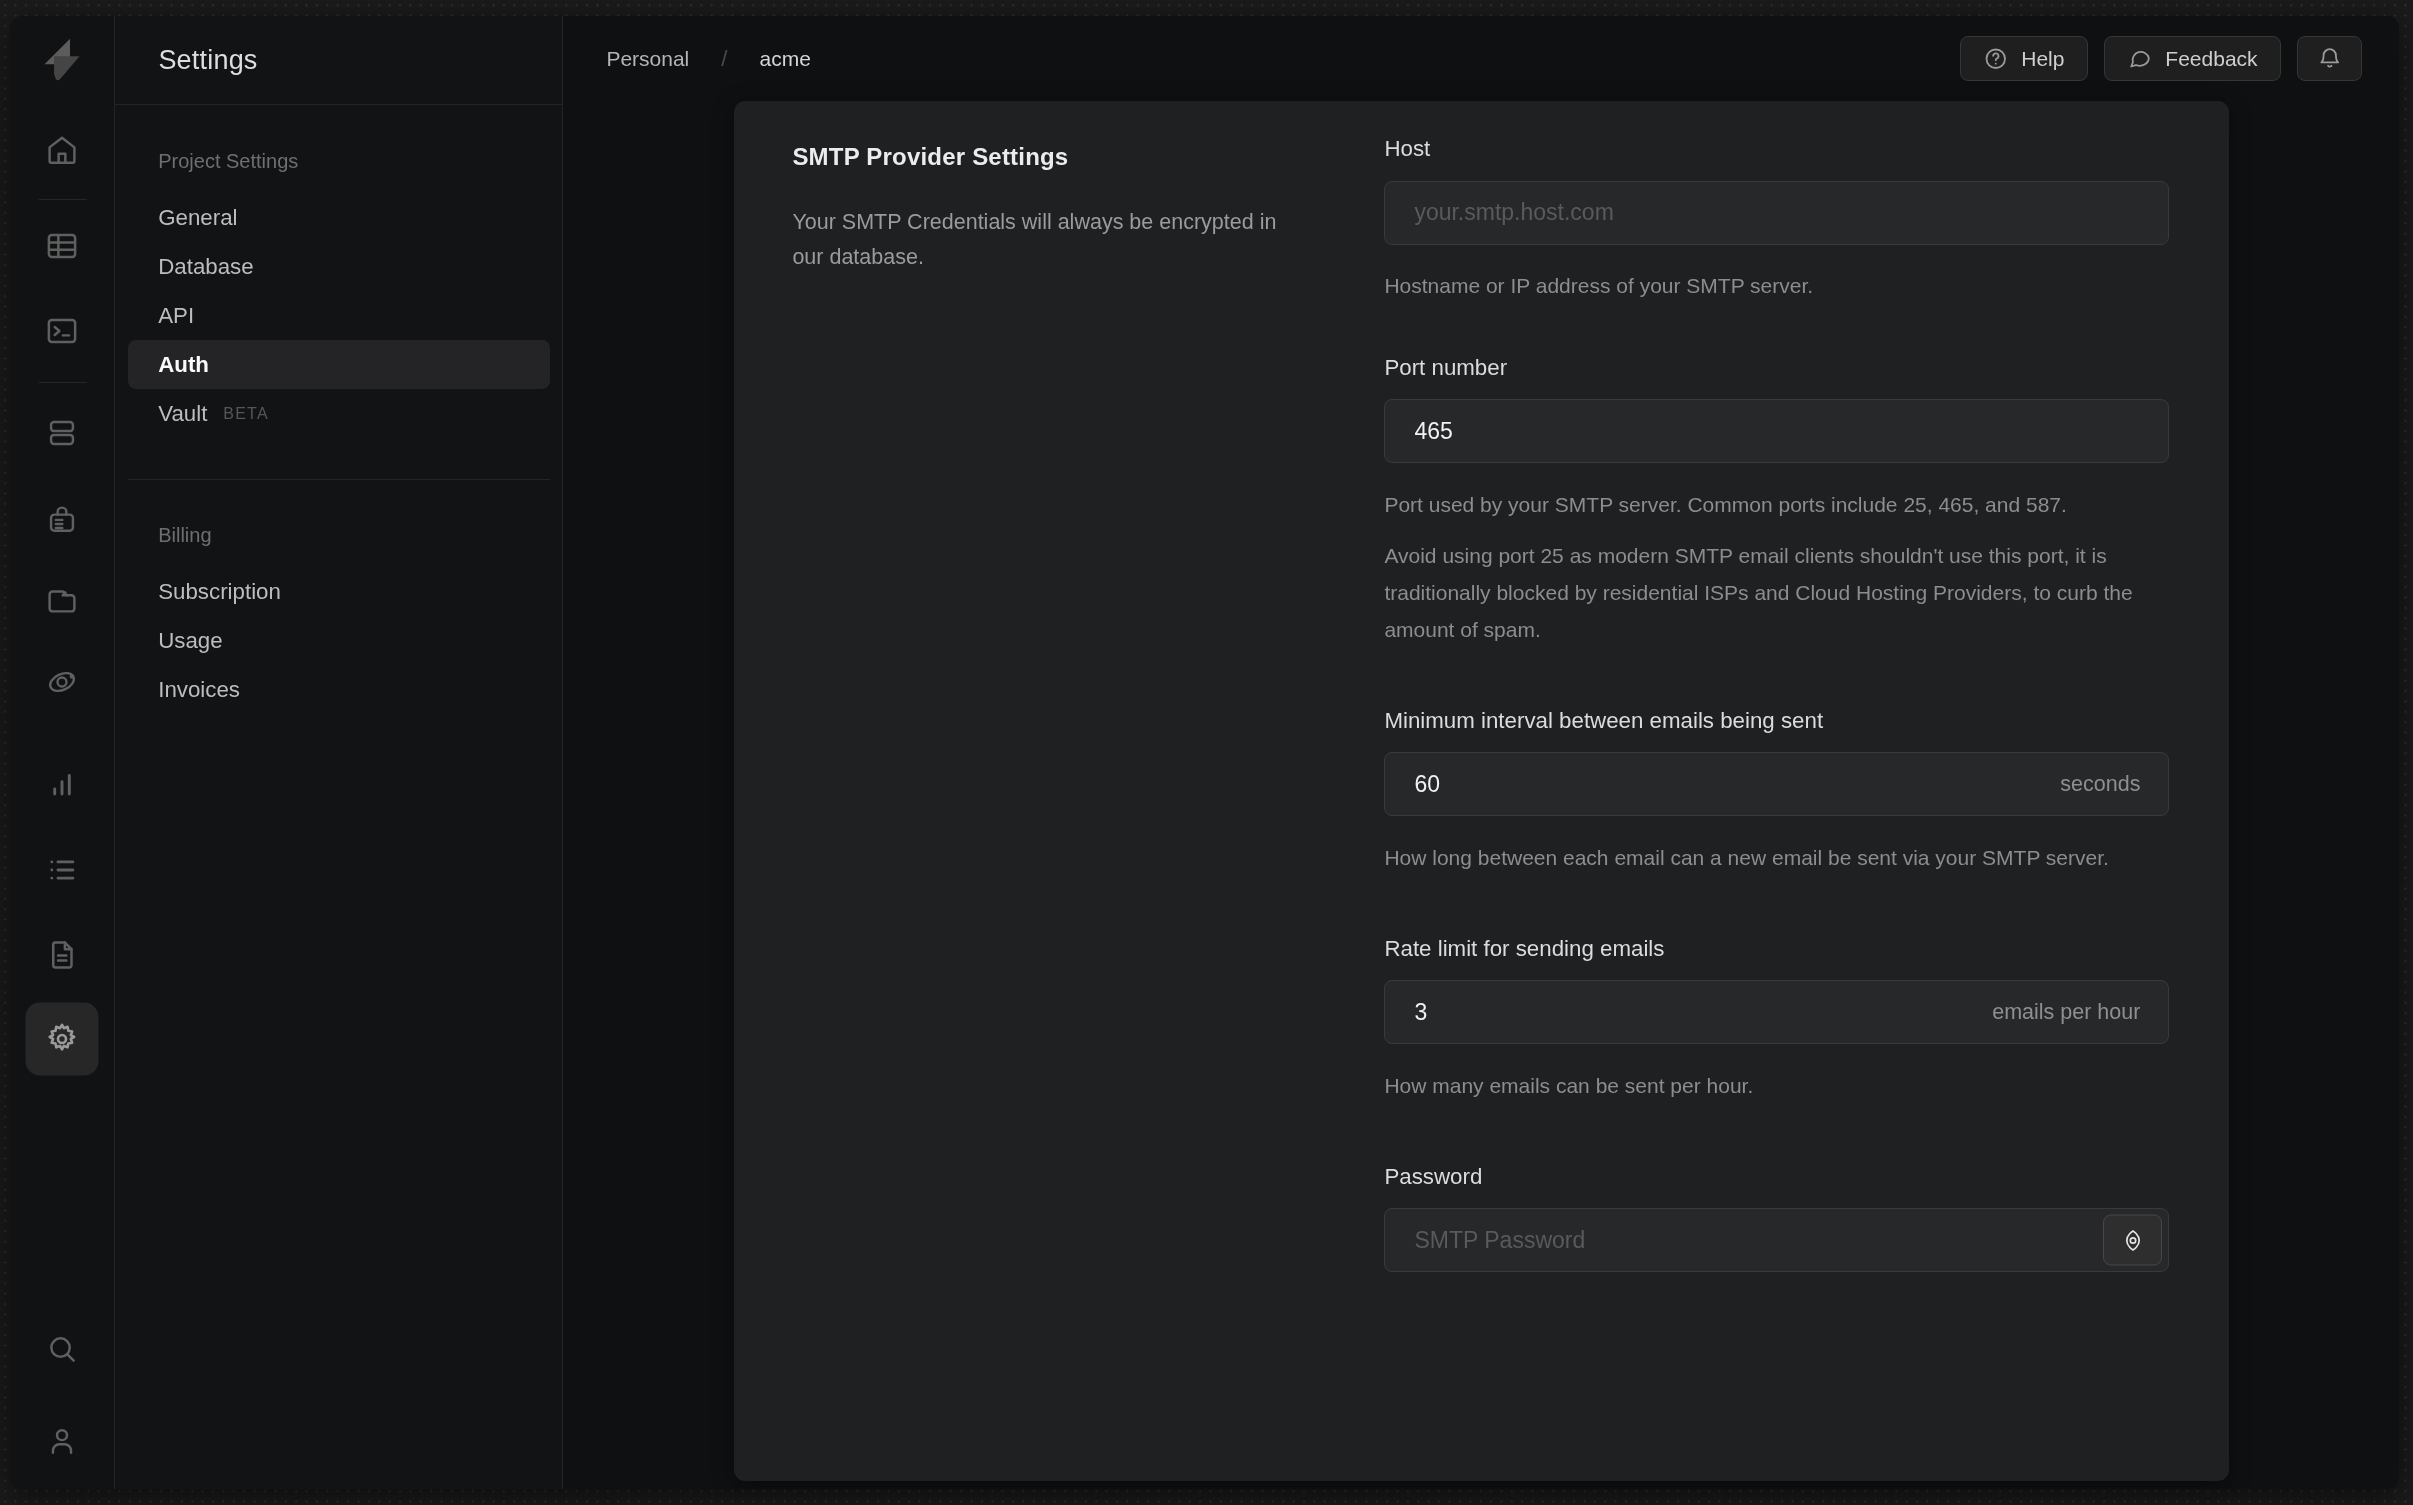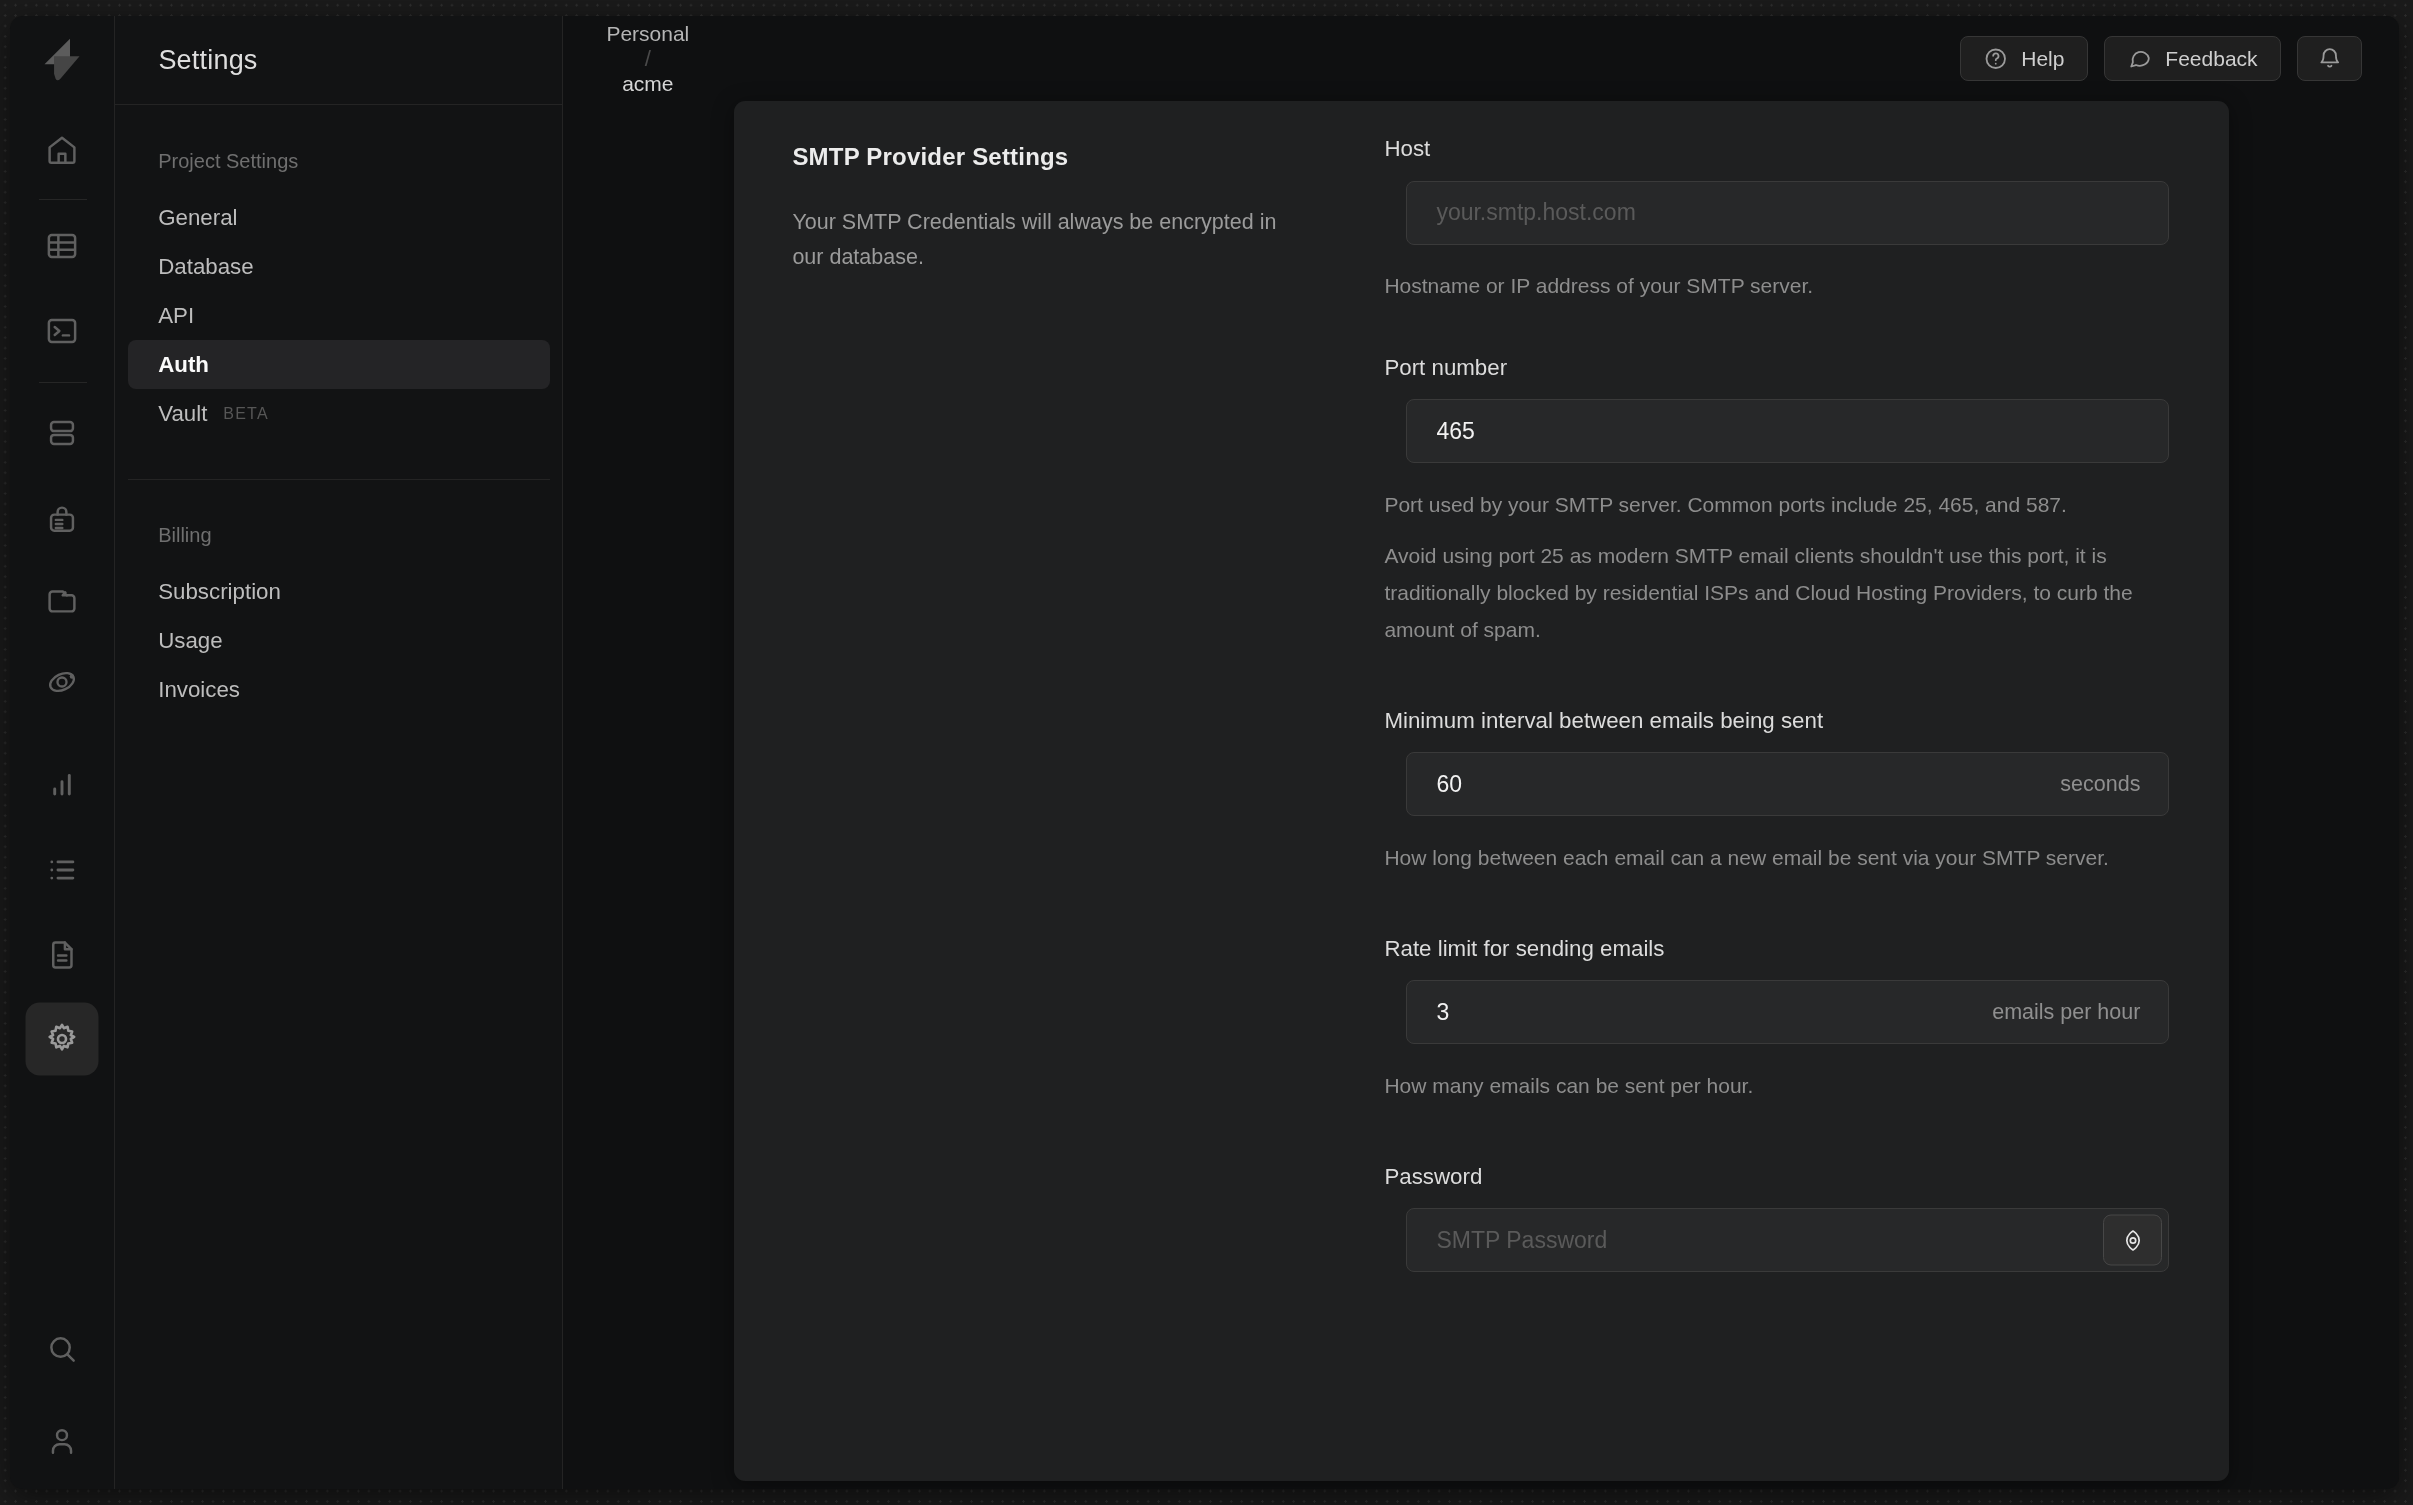"Personal" .crumb { flex-direction: column -> none }
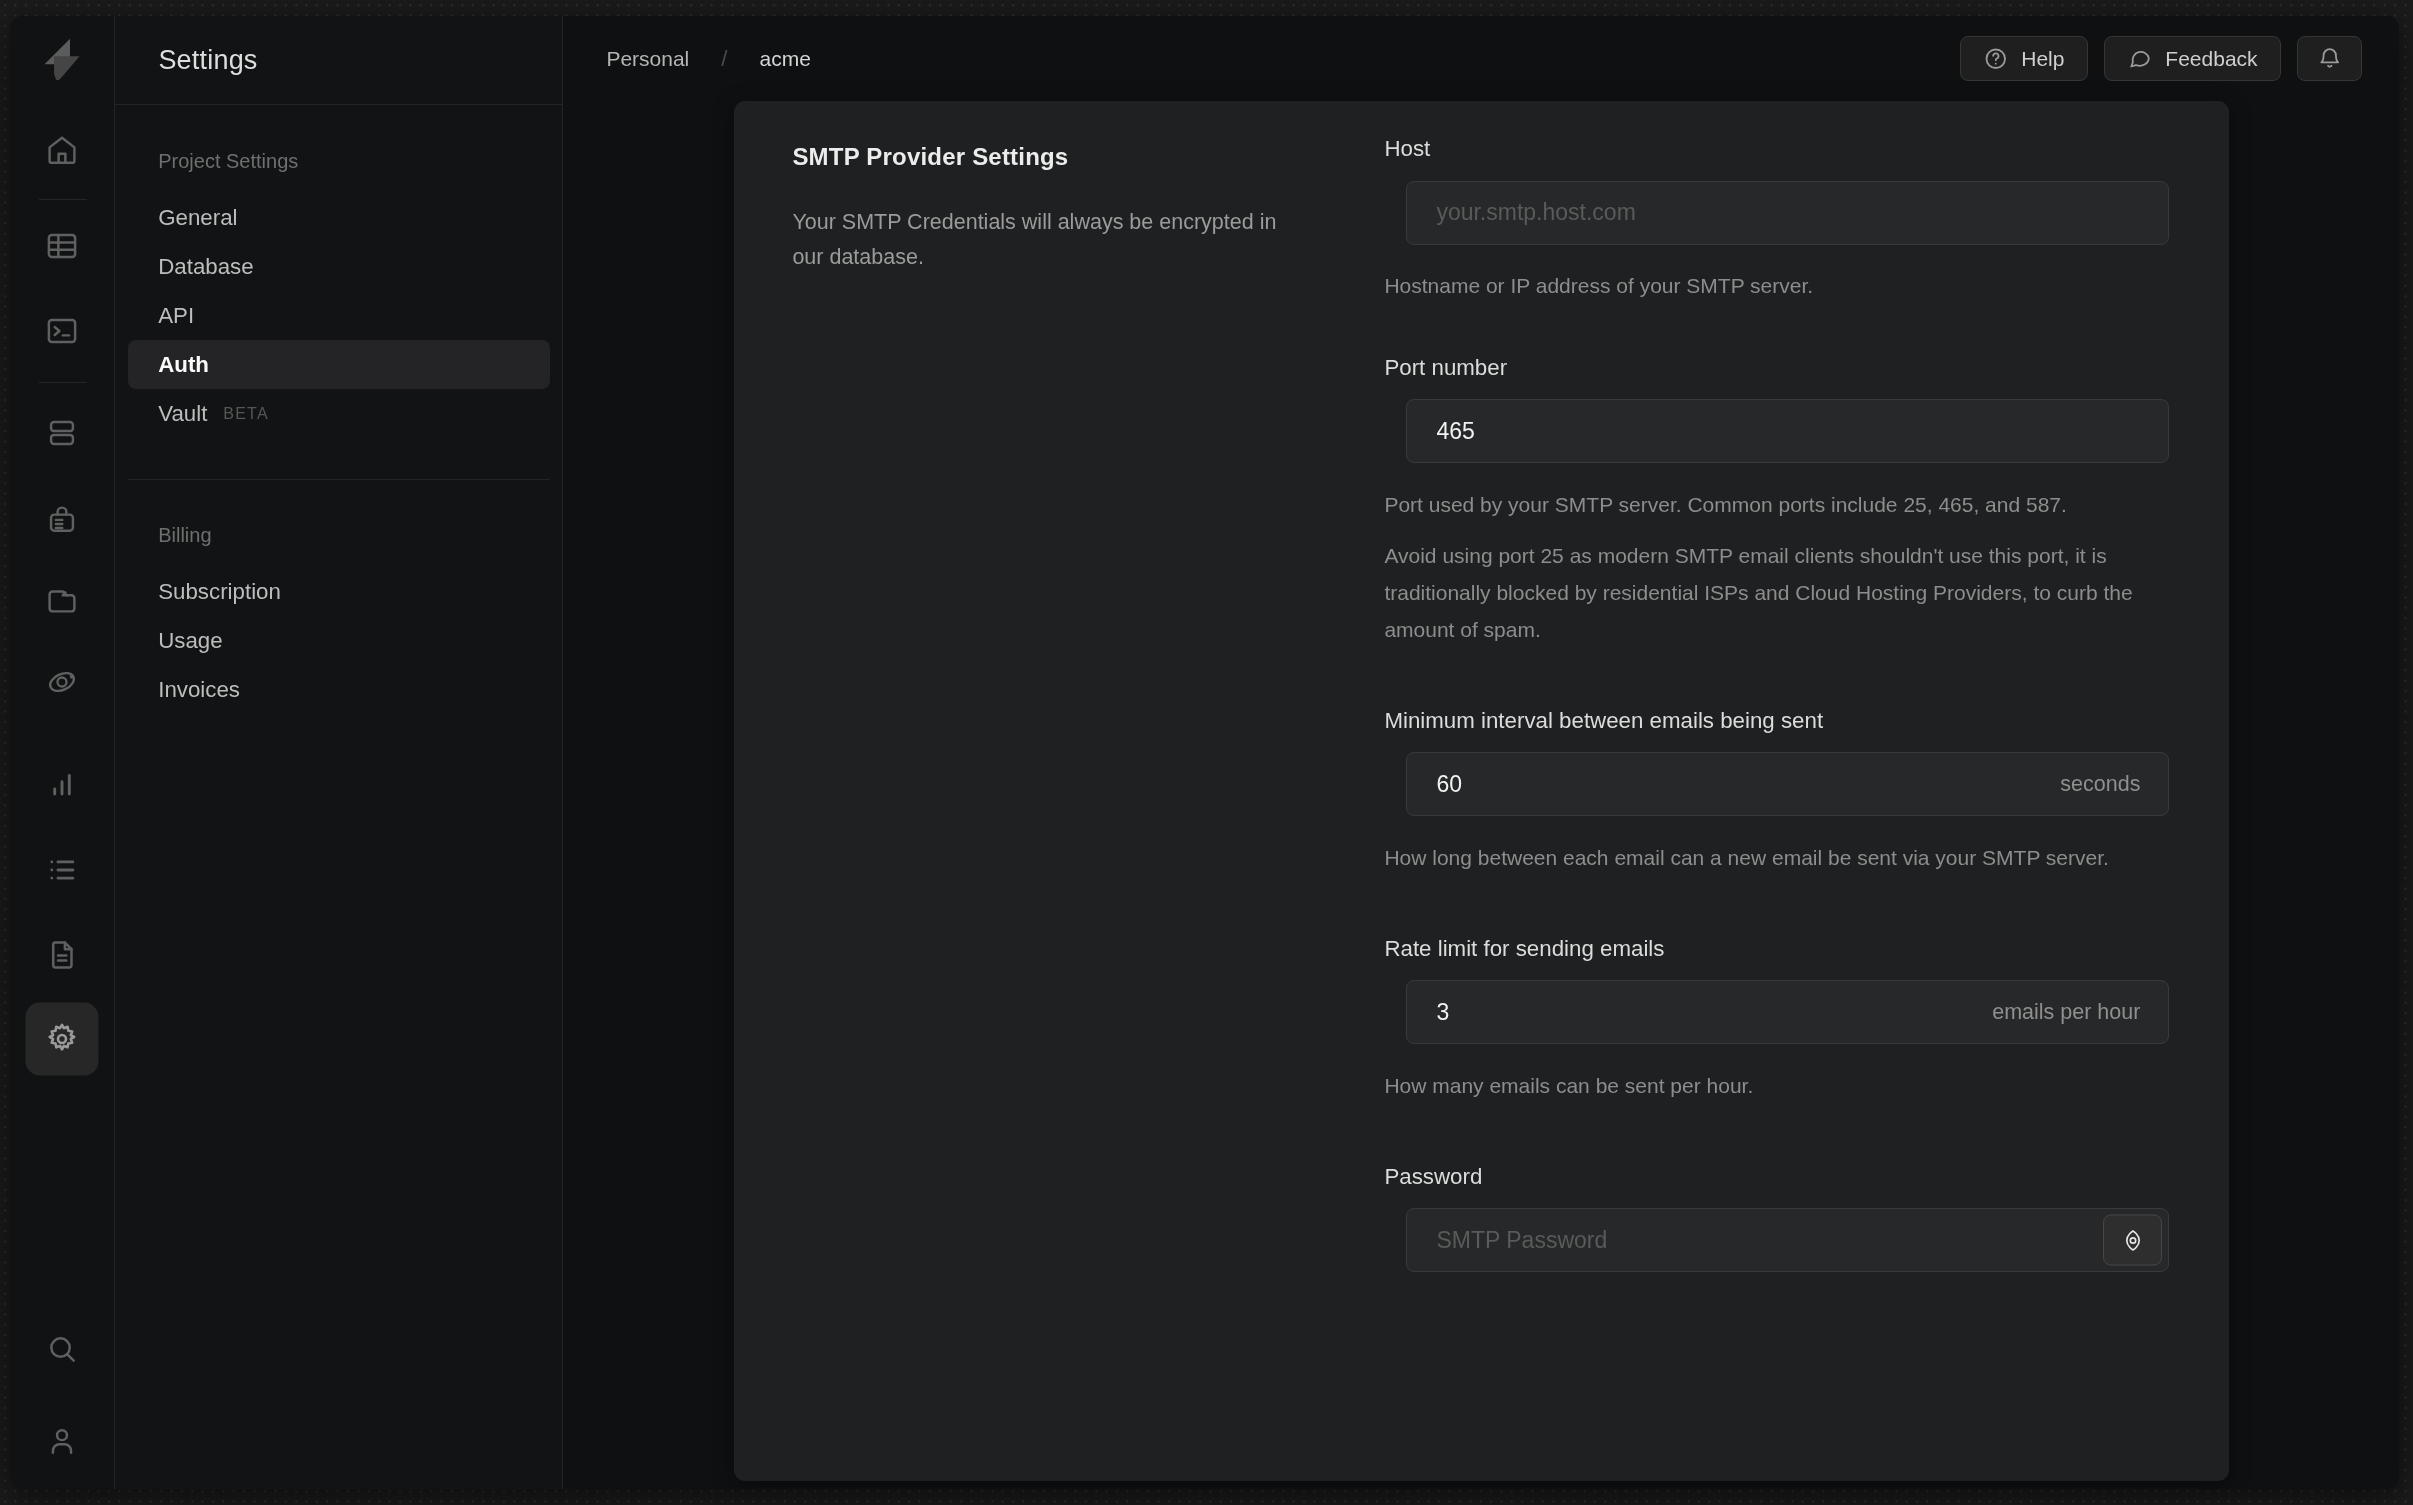"your.smtp.host.com" .input-wrap { margin-left: 22px -> none }
